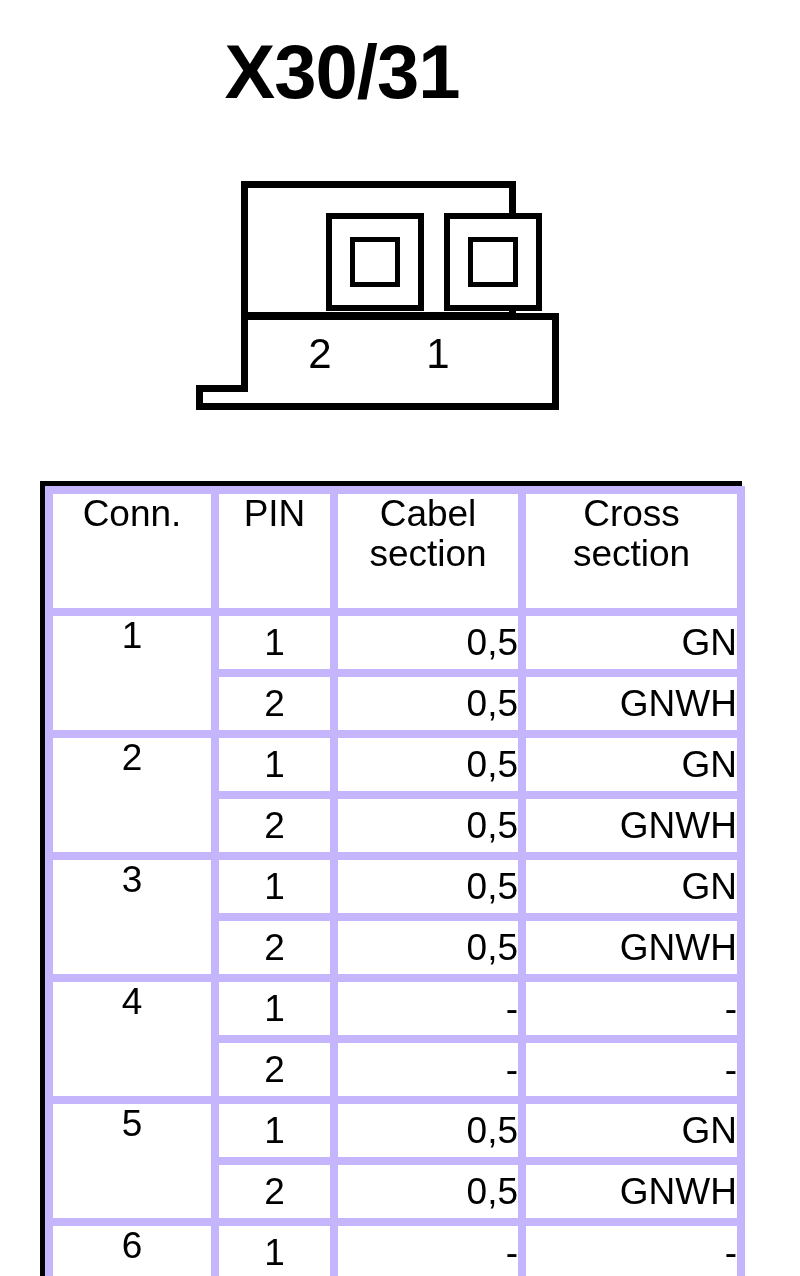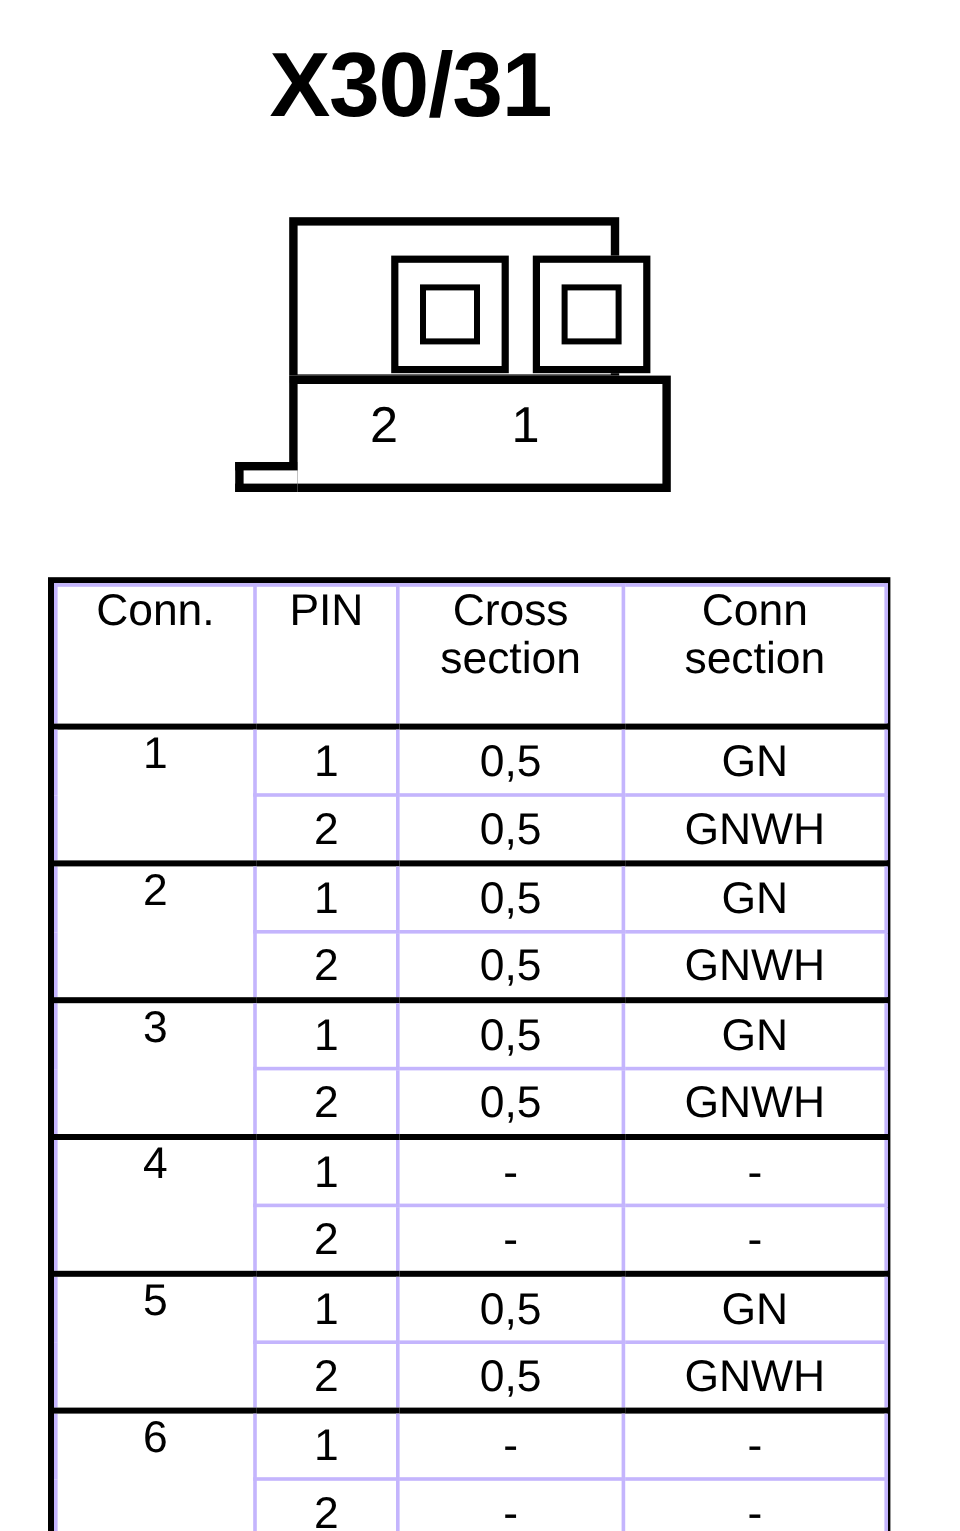"Conn." .tbl-wrap th, .tbl-wrap td { border: 3px solid #c4b5fd -> 8px solid #c4b5fd }
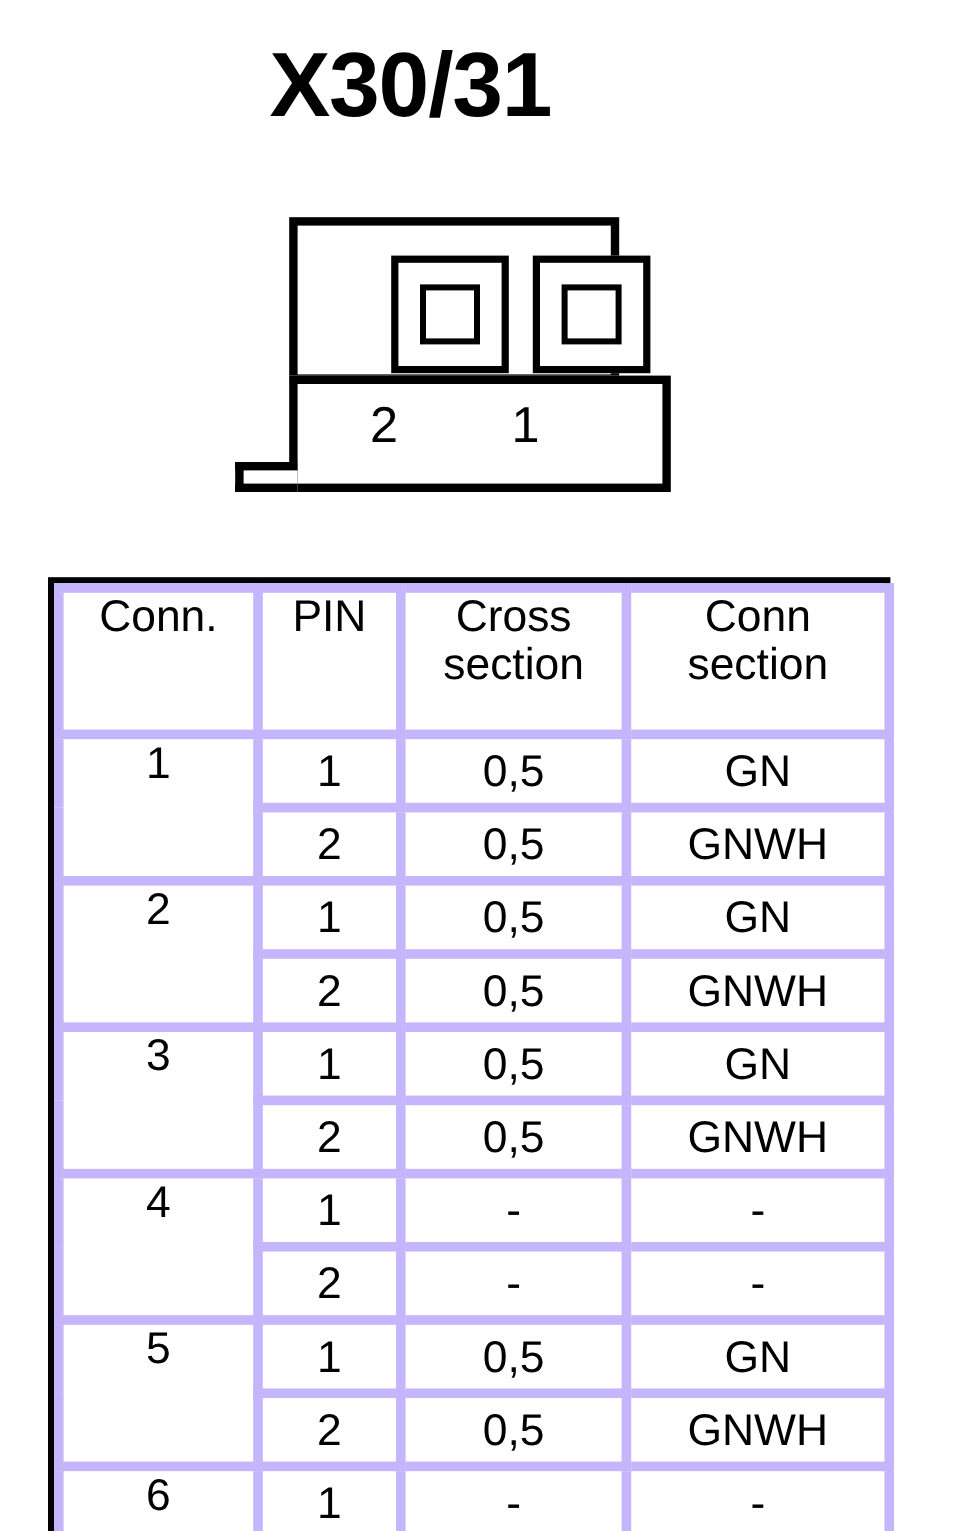"Cross" div { text: Cross -> Cabel }
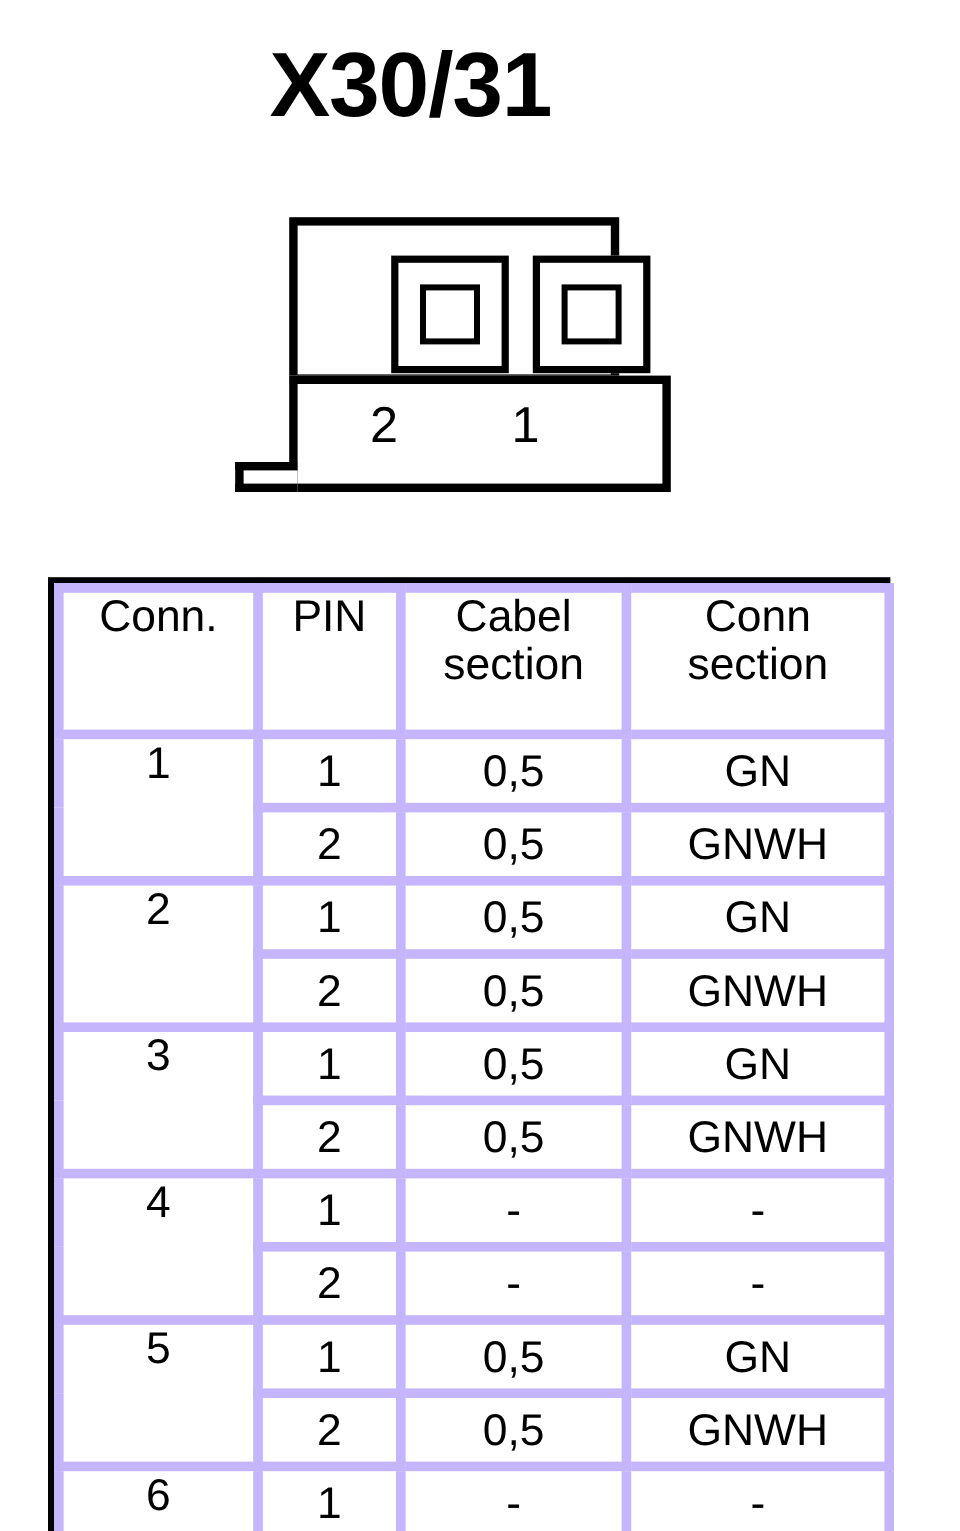"Conn" div { text: Conn -> Cross }
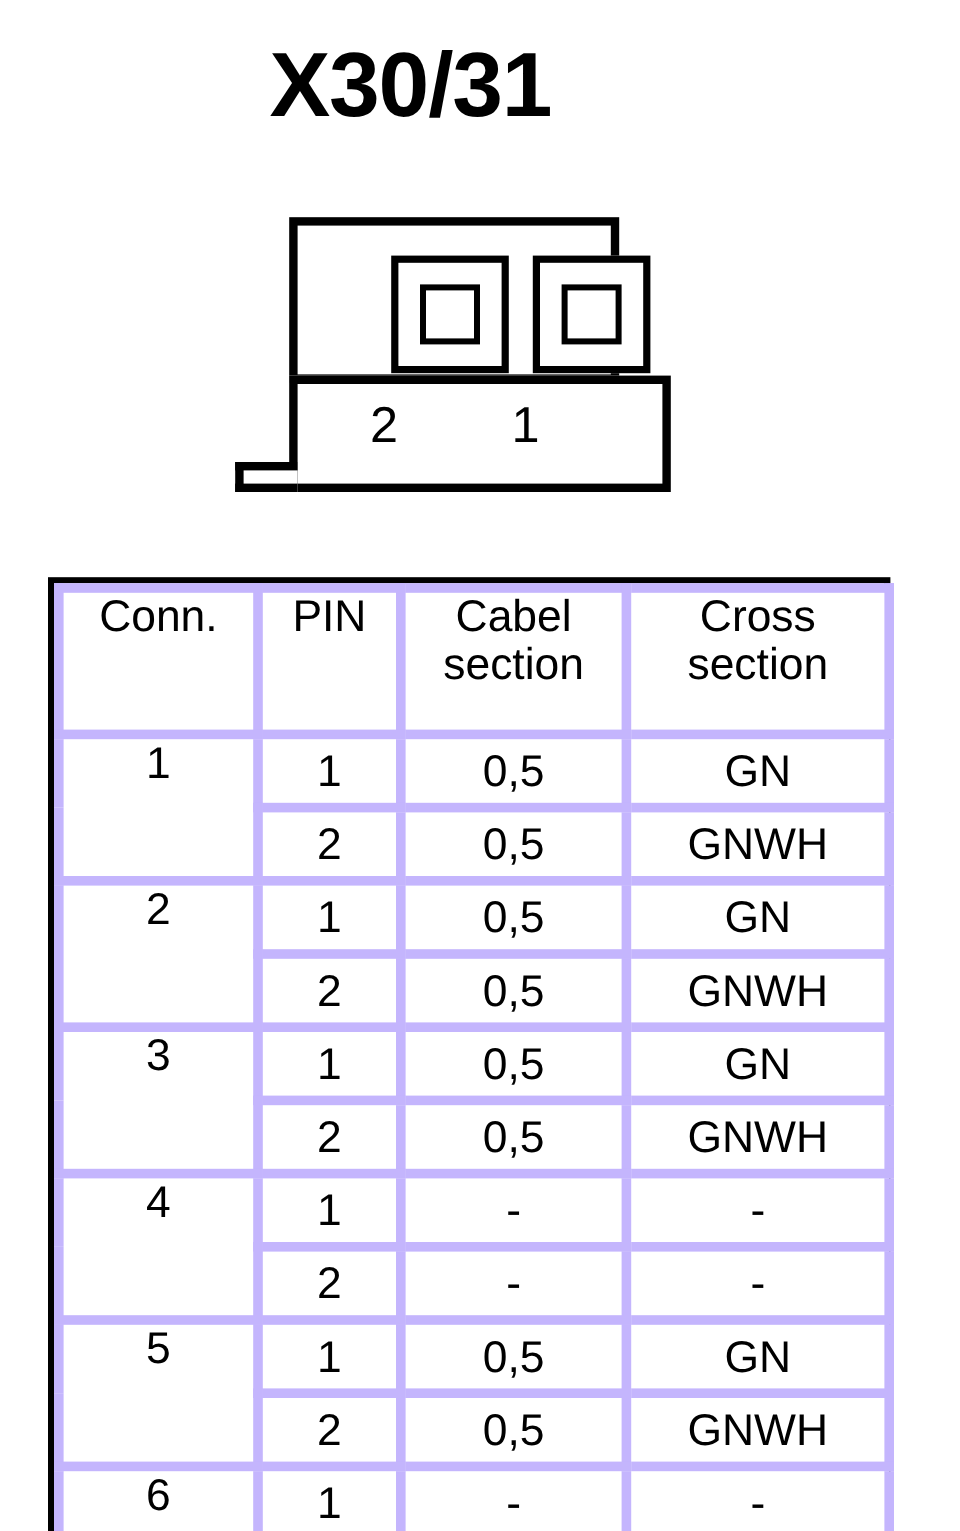"0,5" .cell-cross, .cell-color { text-align: center -> right }
